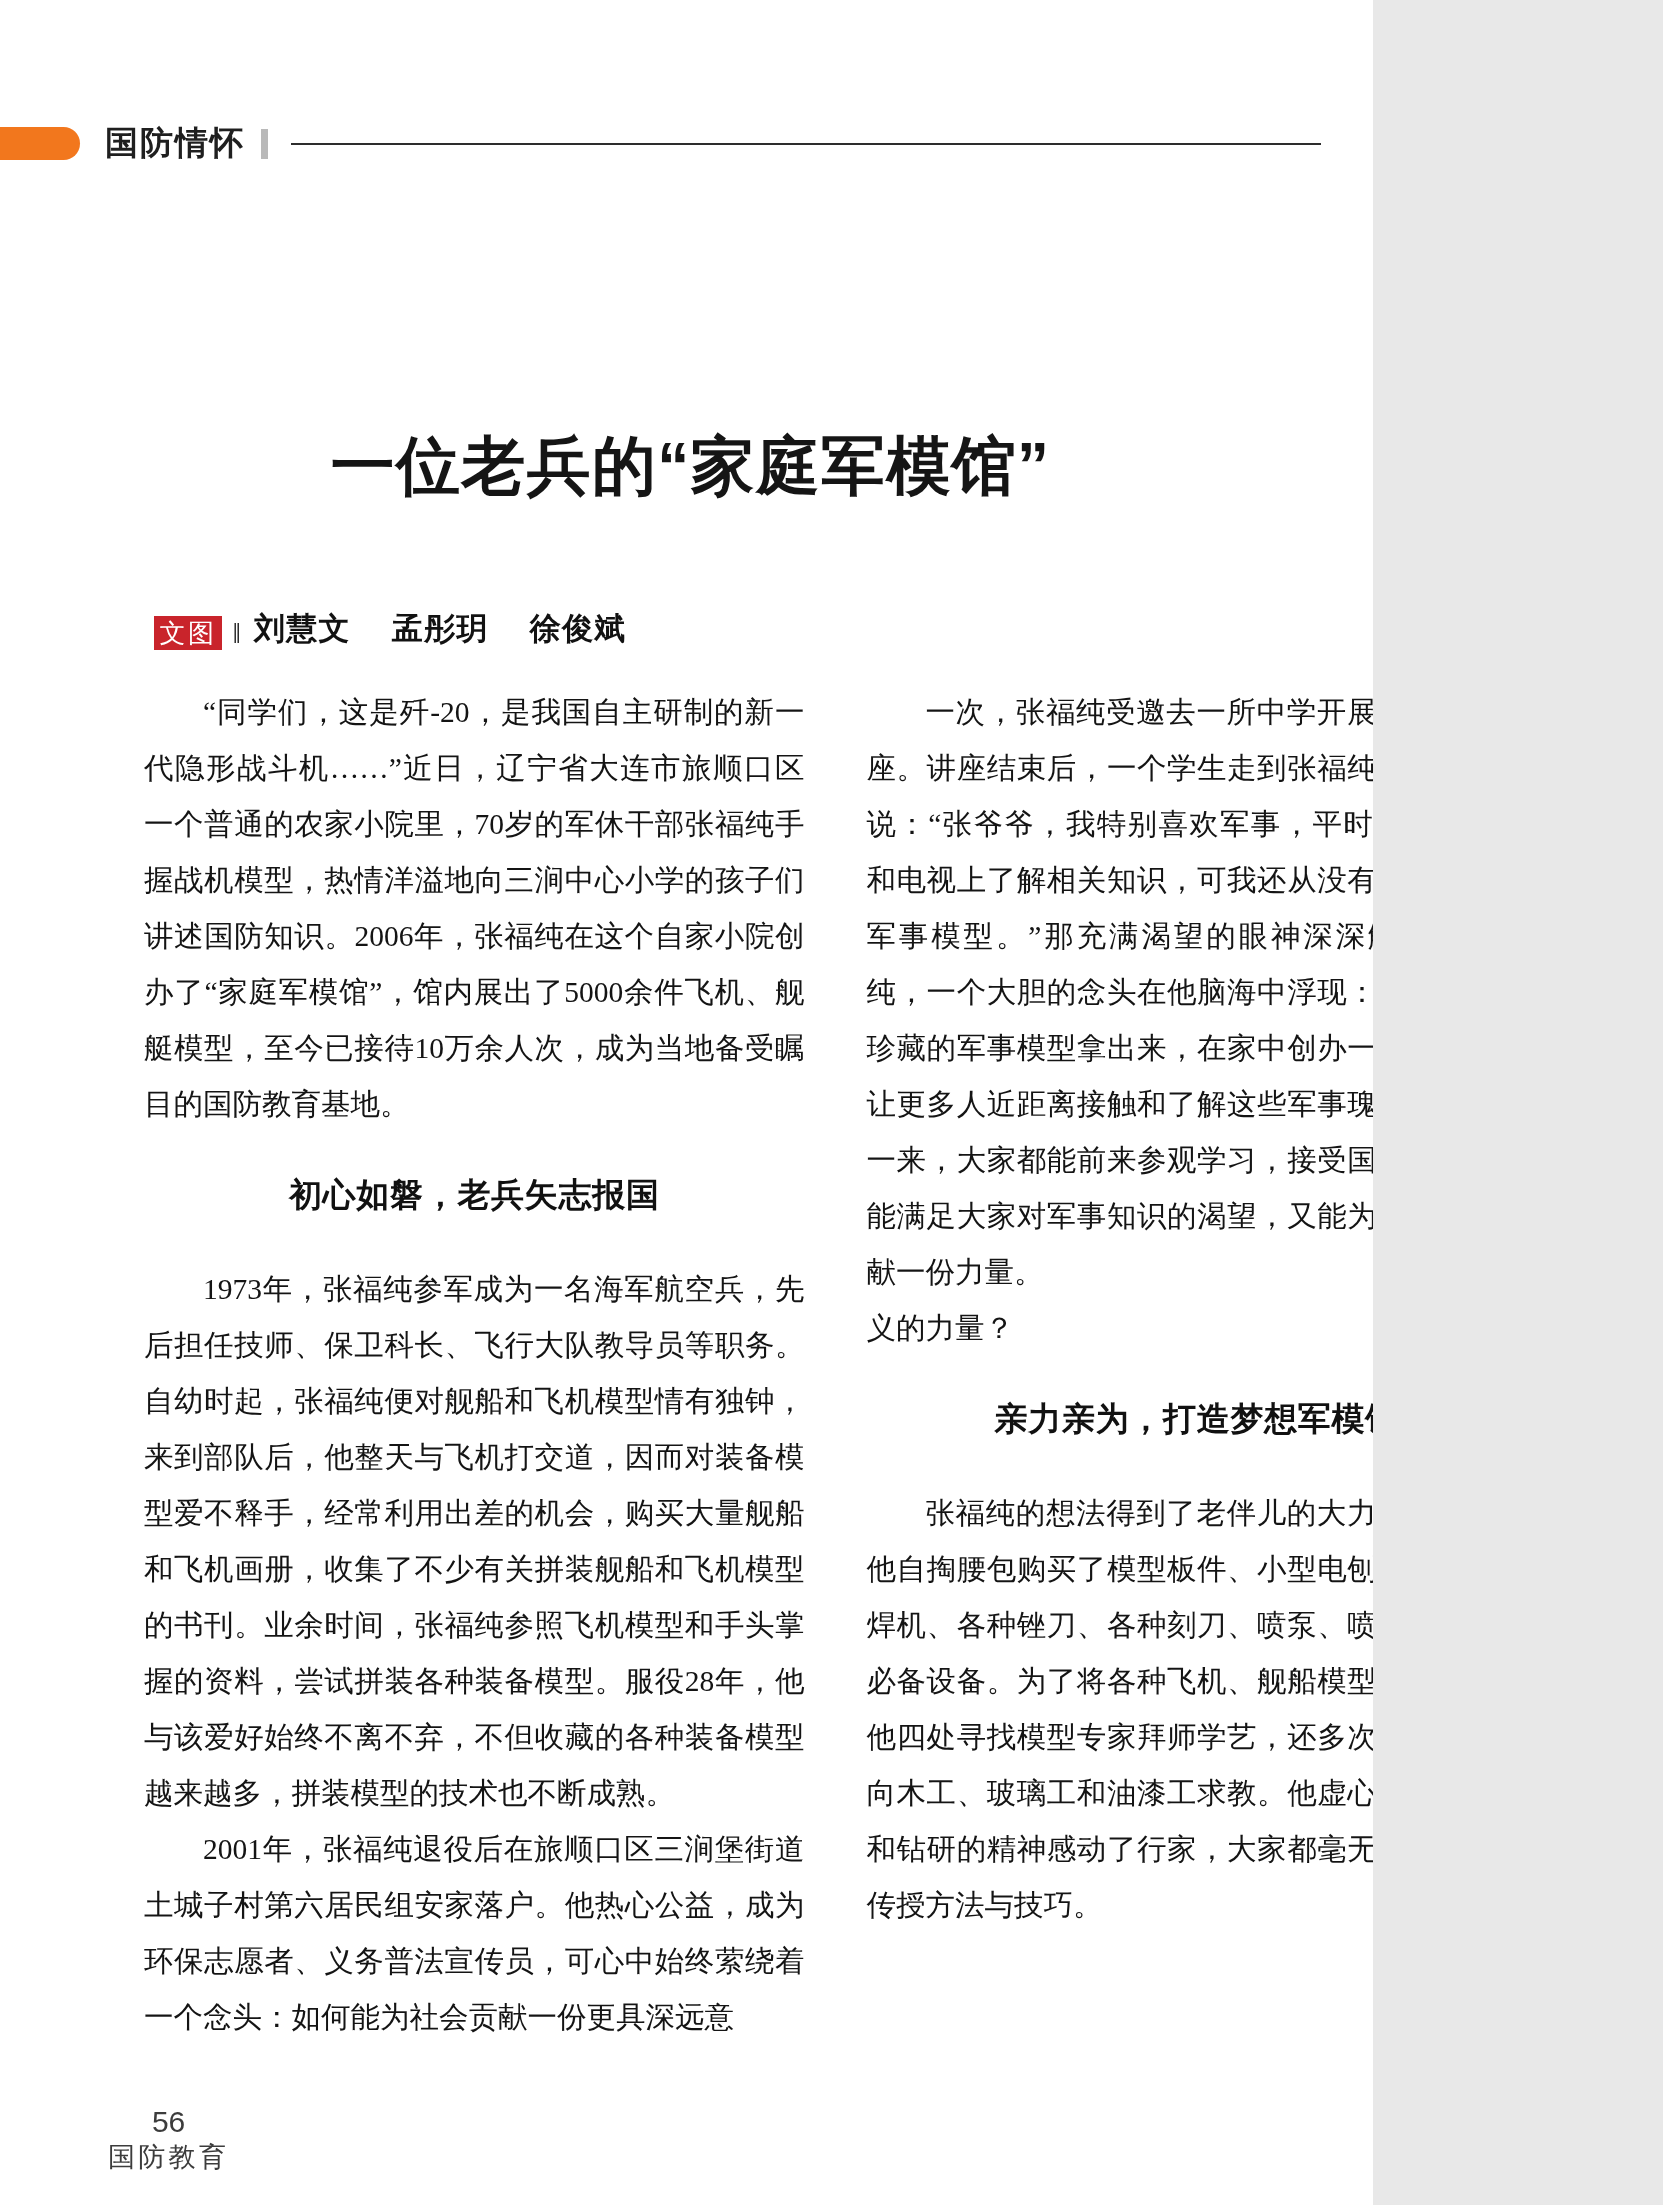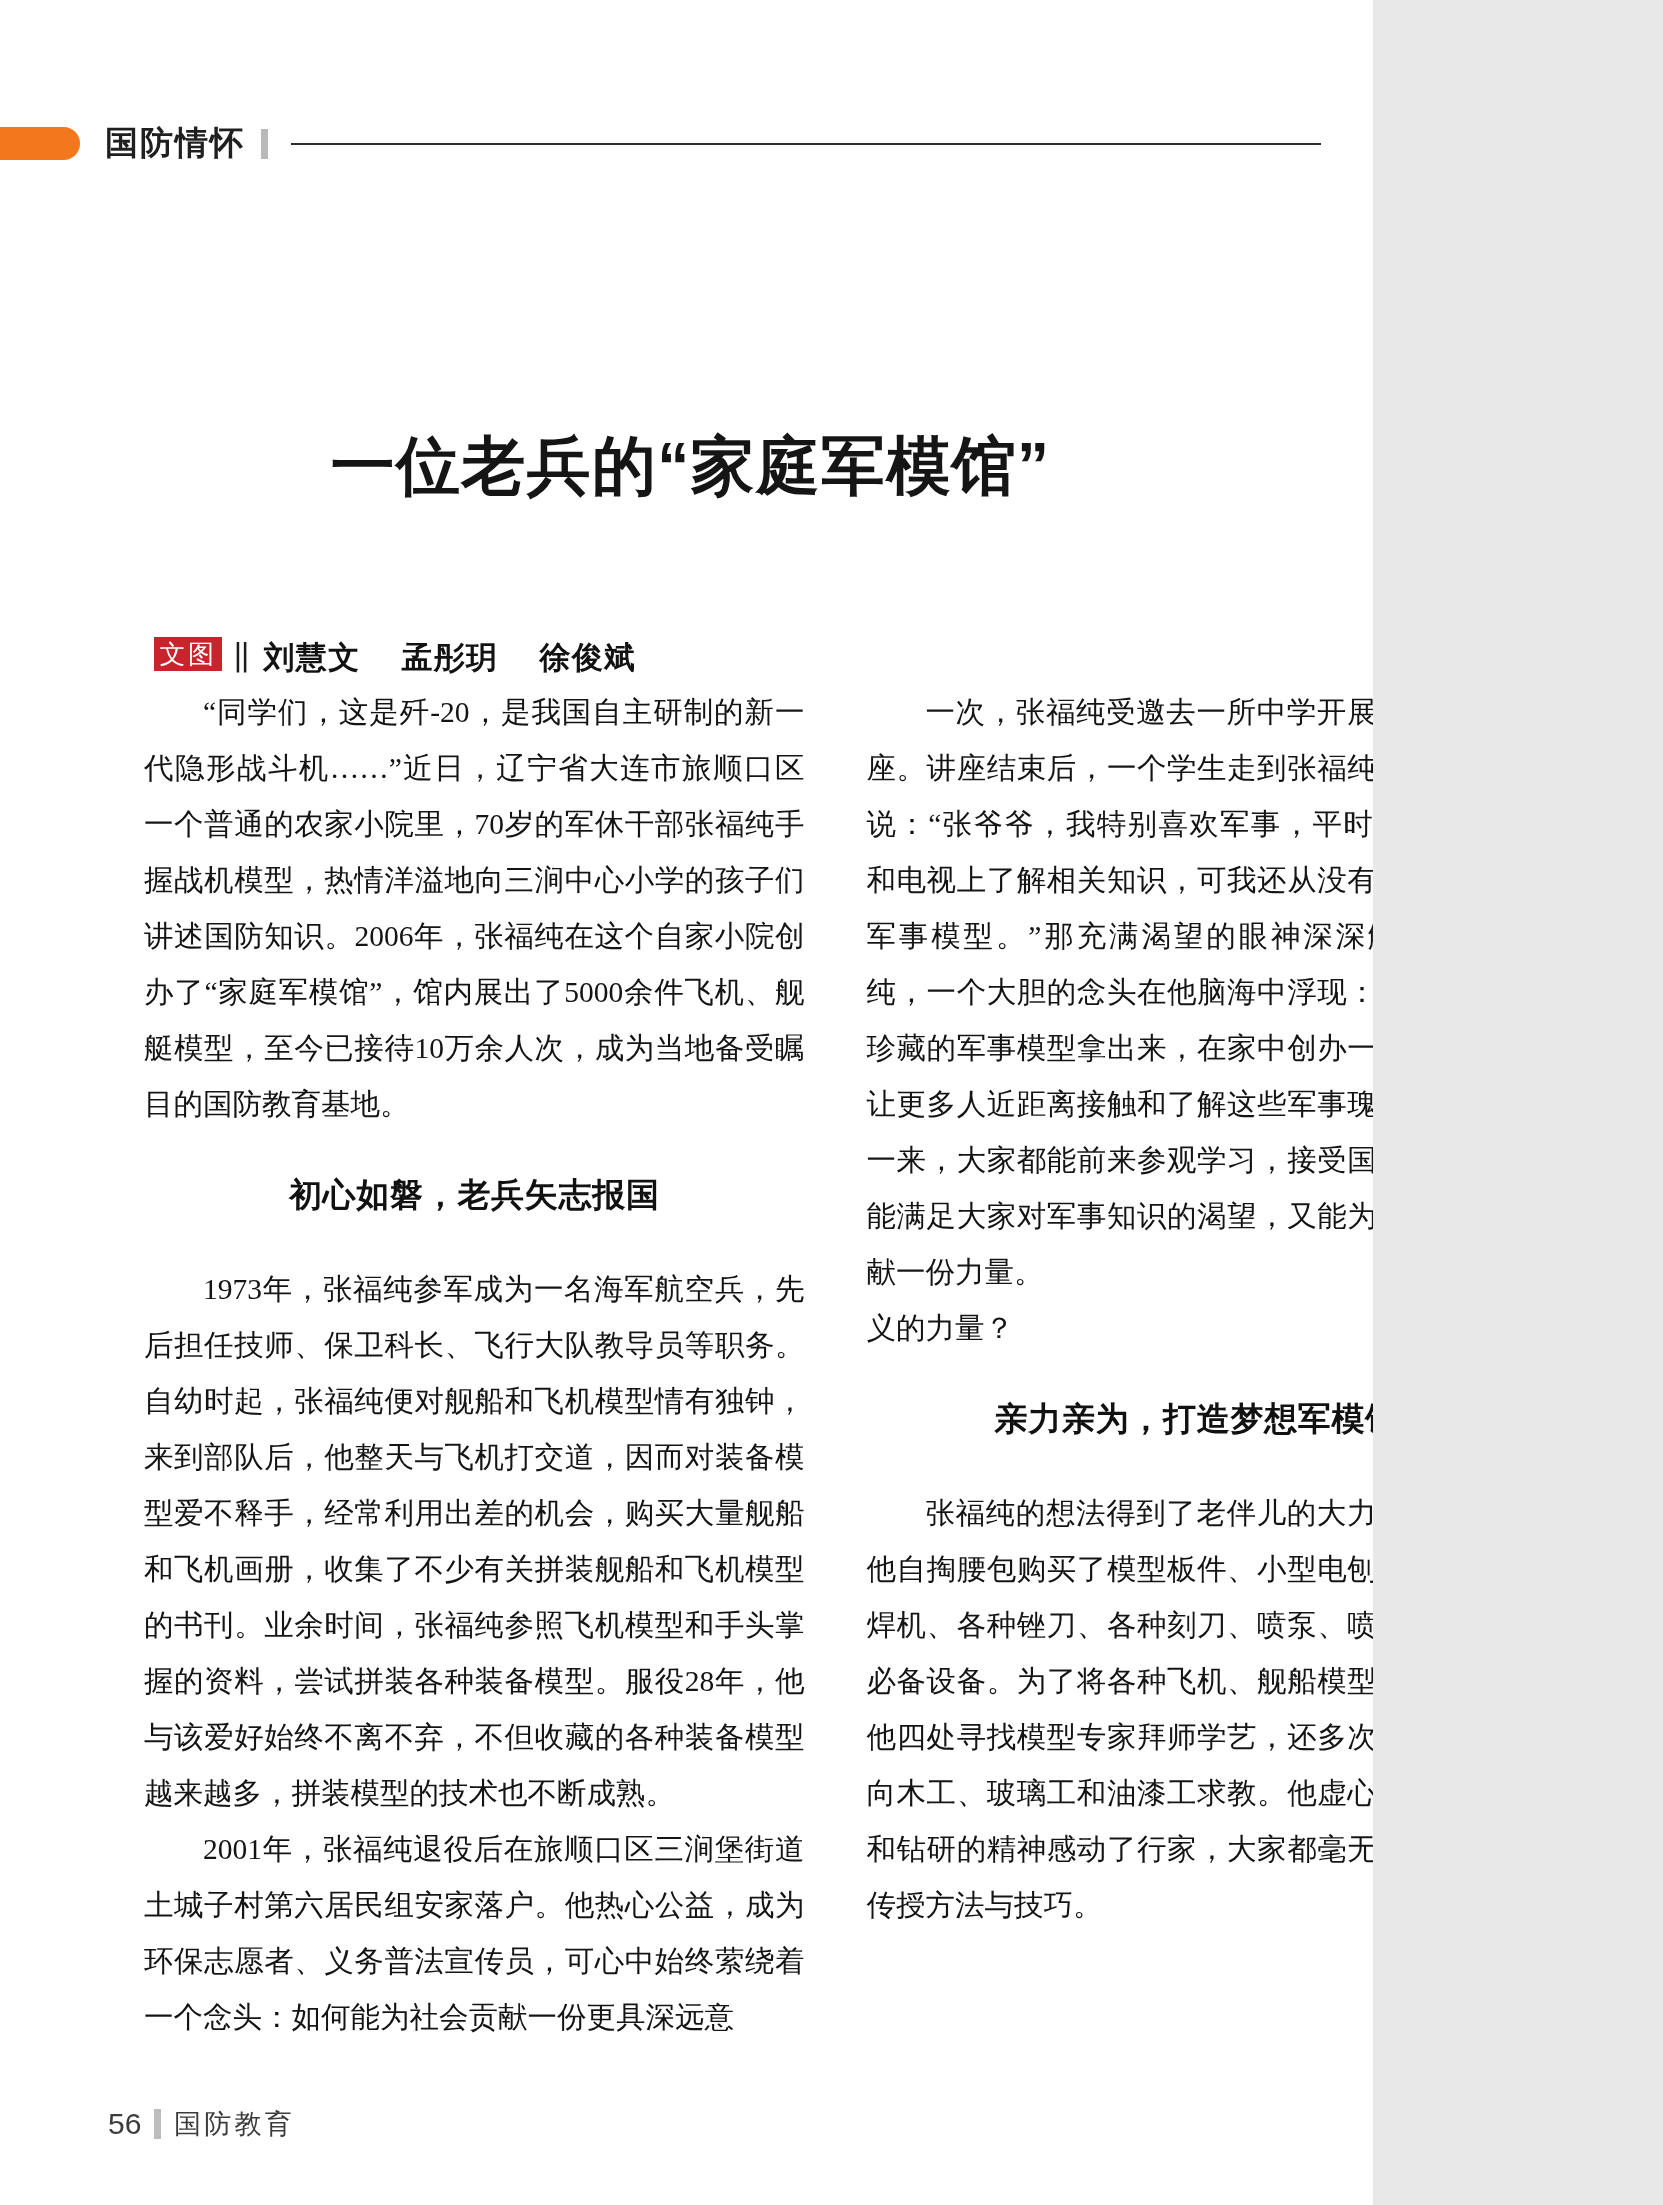"文图" .byline { align-items: flex-start -> flex-end; font-family: Liberation Mono, monospace -> Liberation Serif, serif; top: 637px -> 608px }
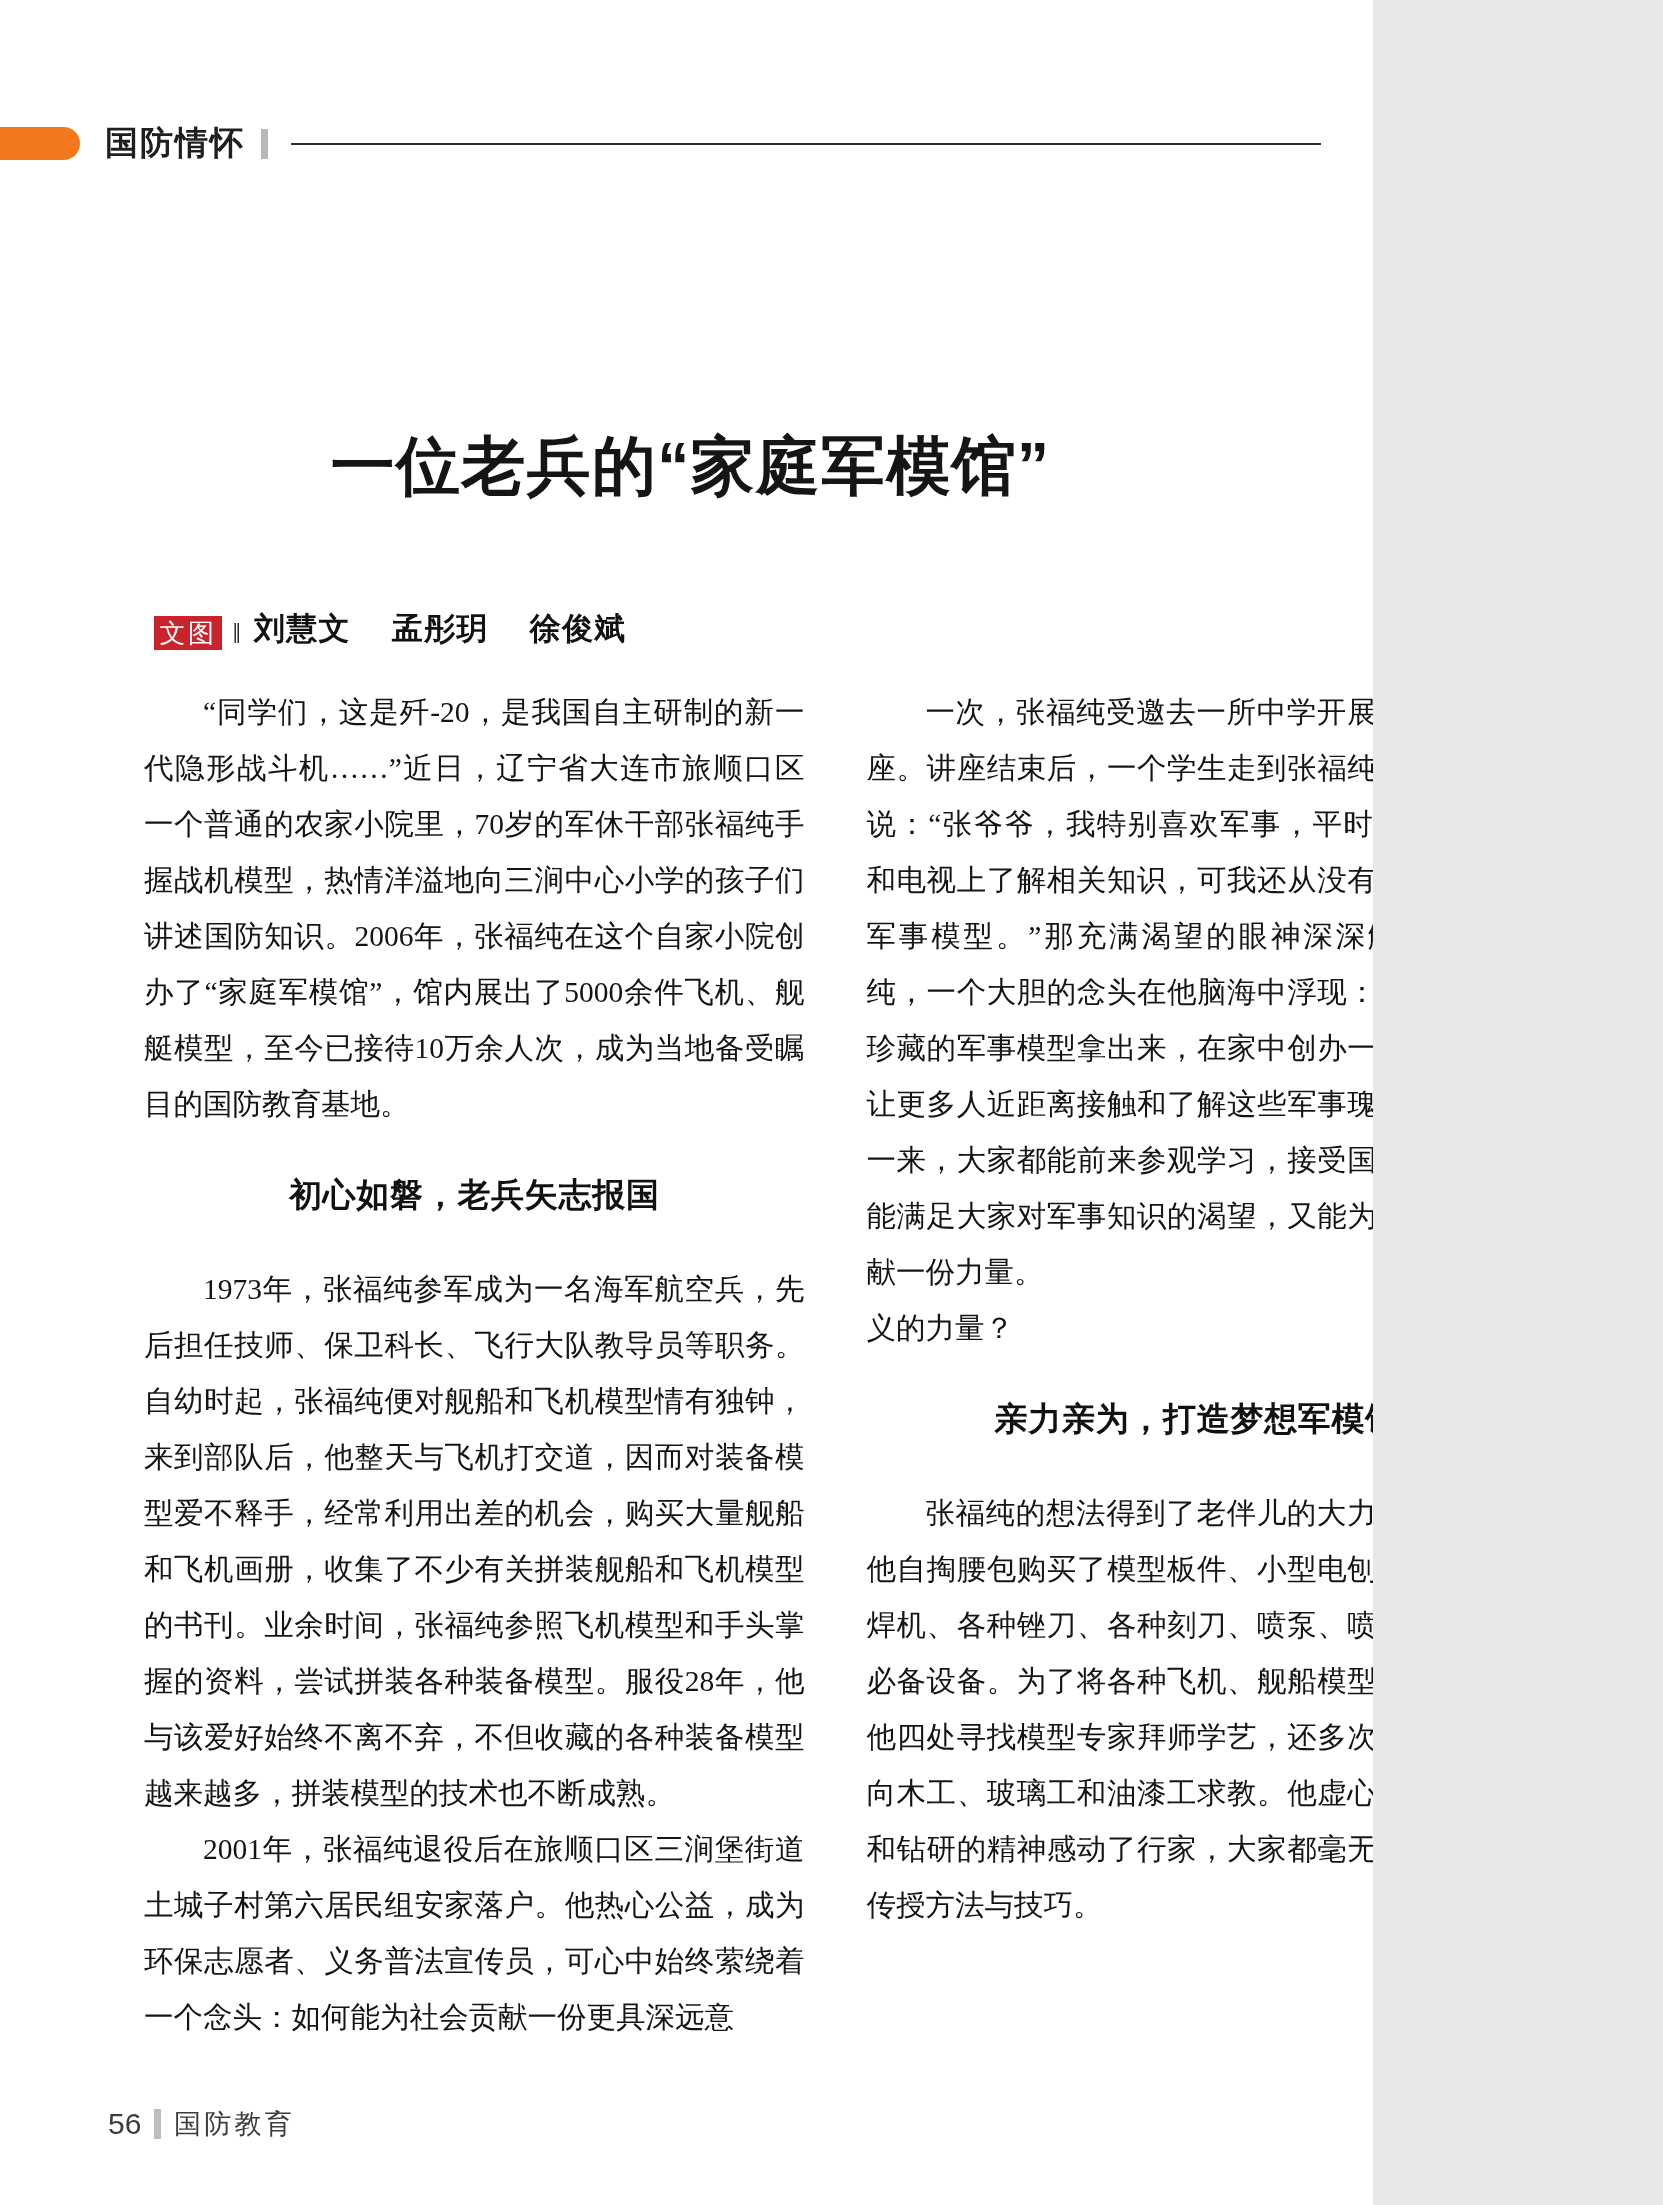"56" .page-footer { flex-direction: none -> column }
